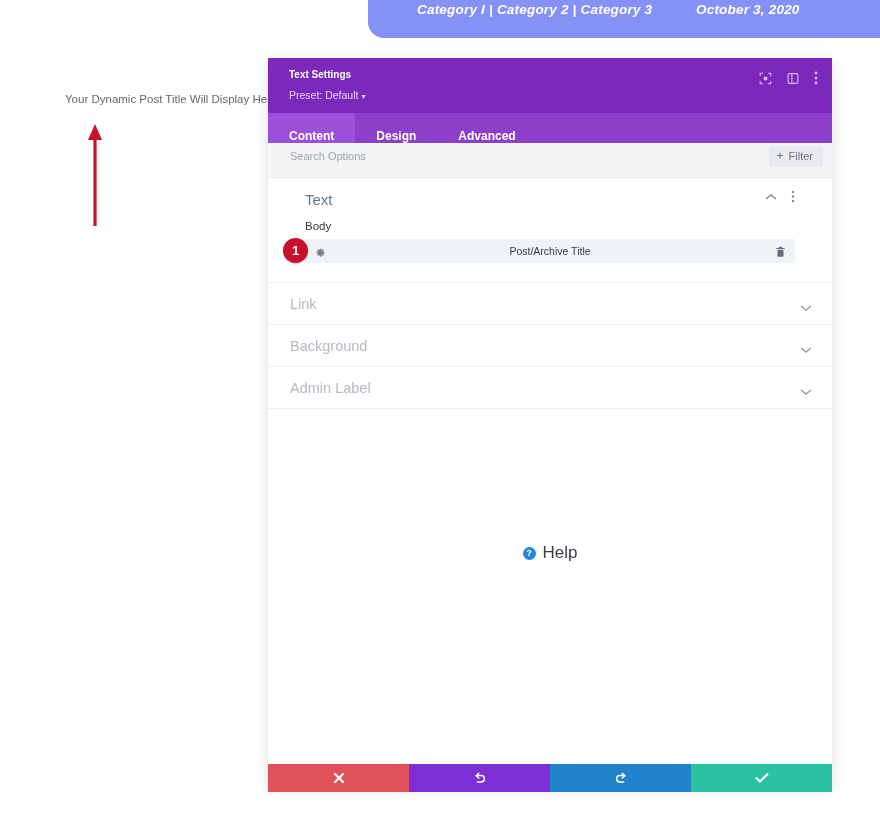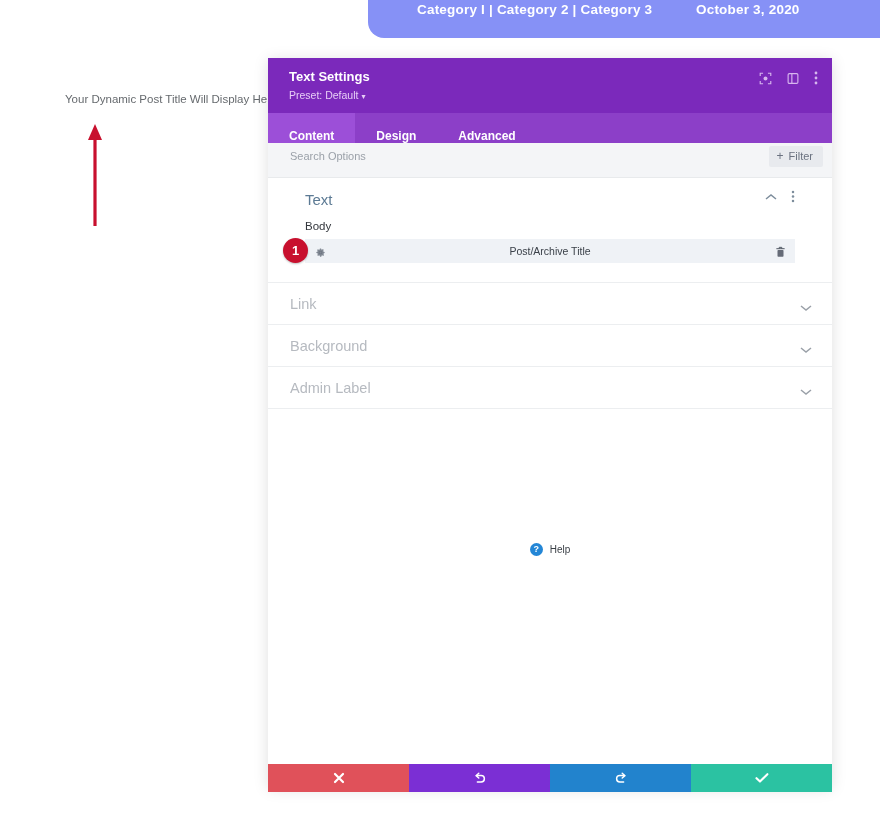"Category I | Category 2" .banner-wrap { font-style: none -> italic }
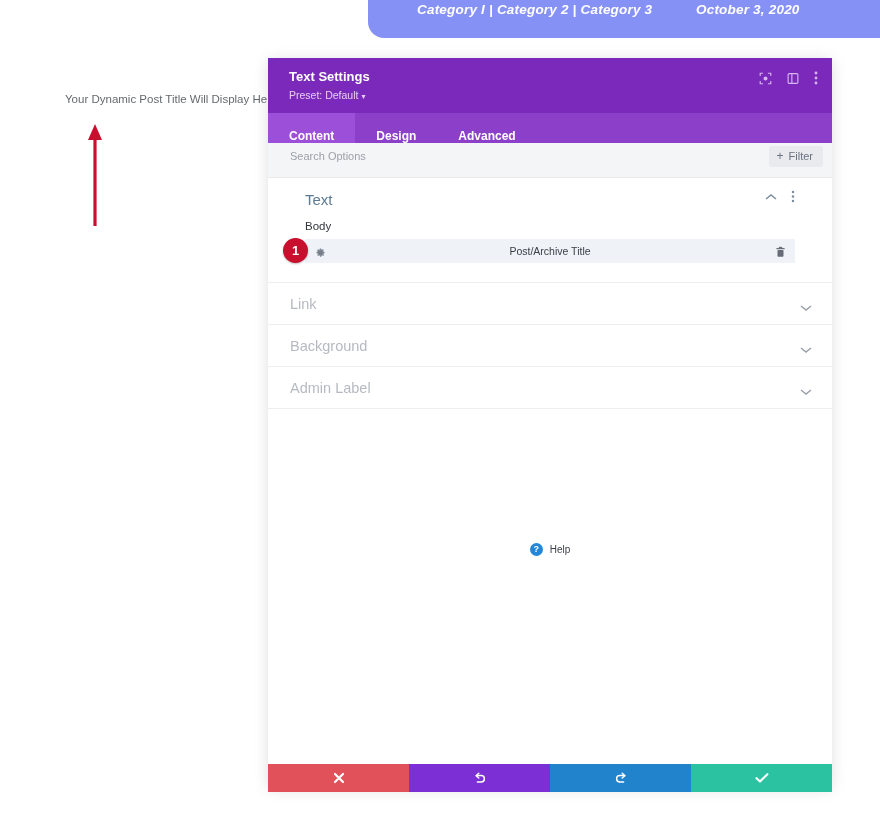"Text Settings" .modal-title { font-size: 13px -> 10px }
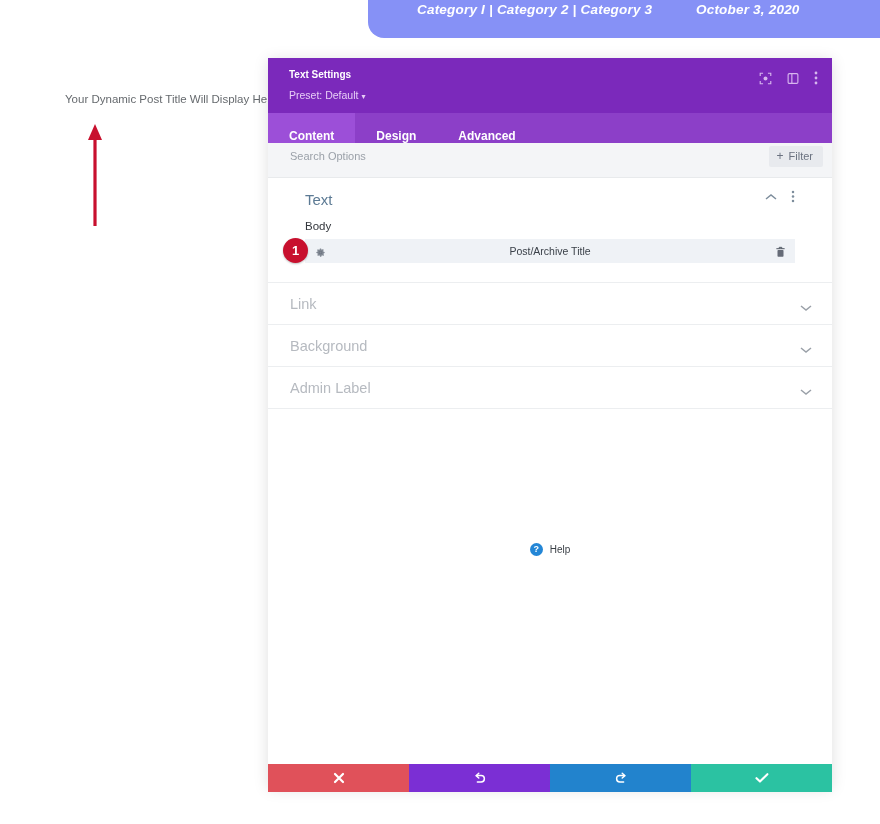"Help" .help-text { font-size: 10px -> 17px }
